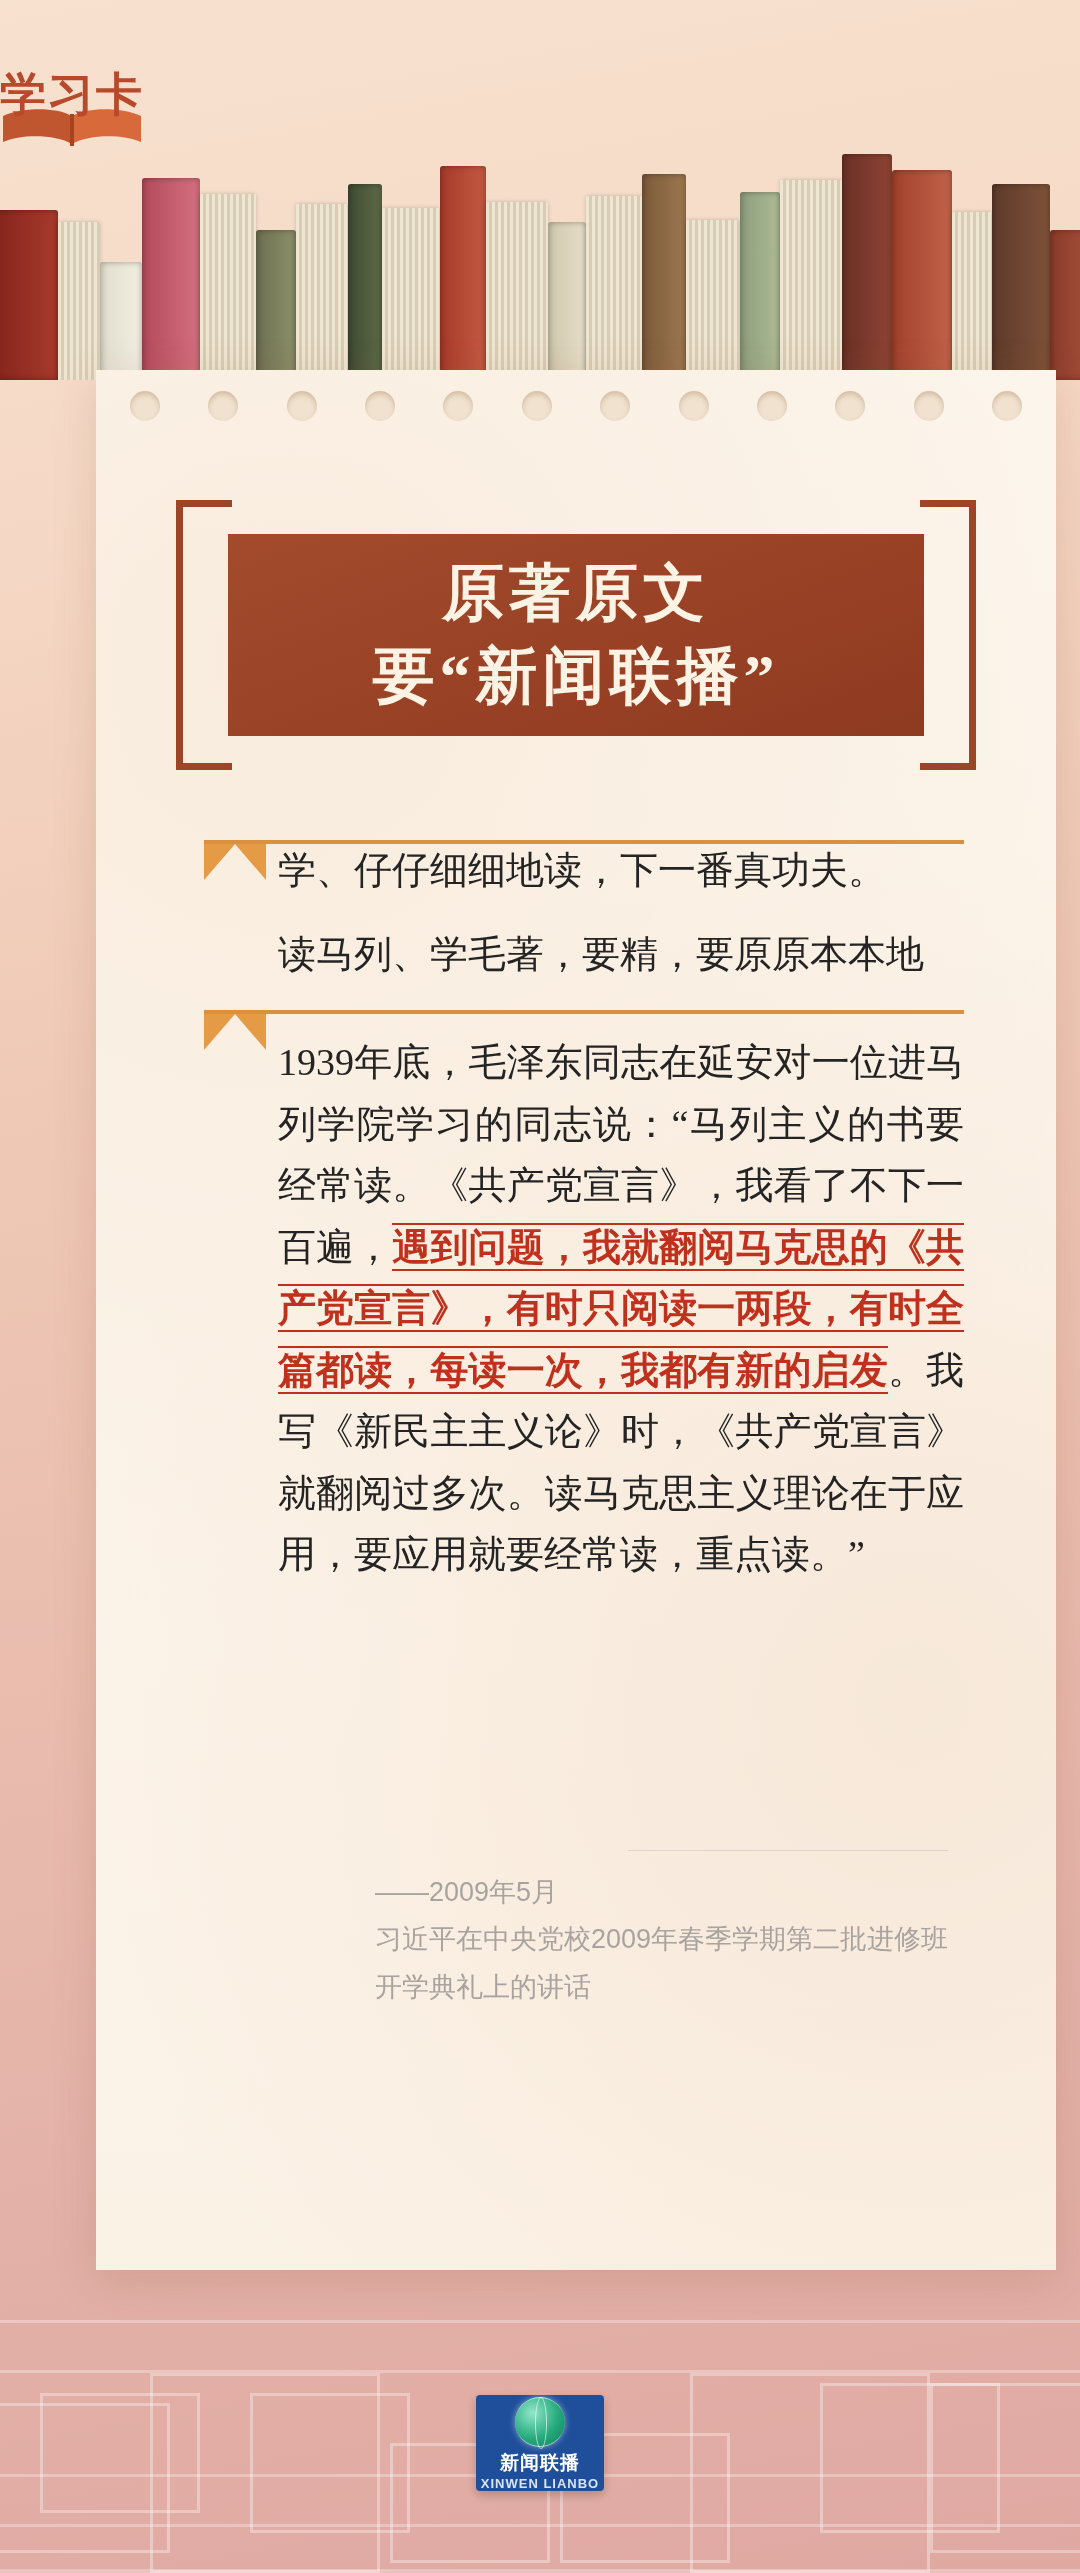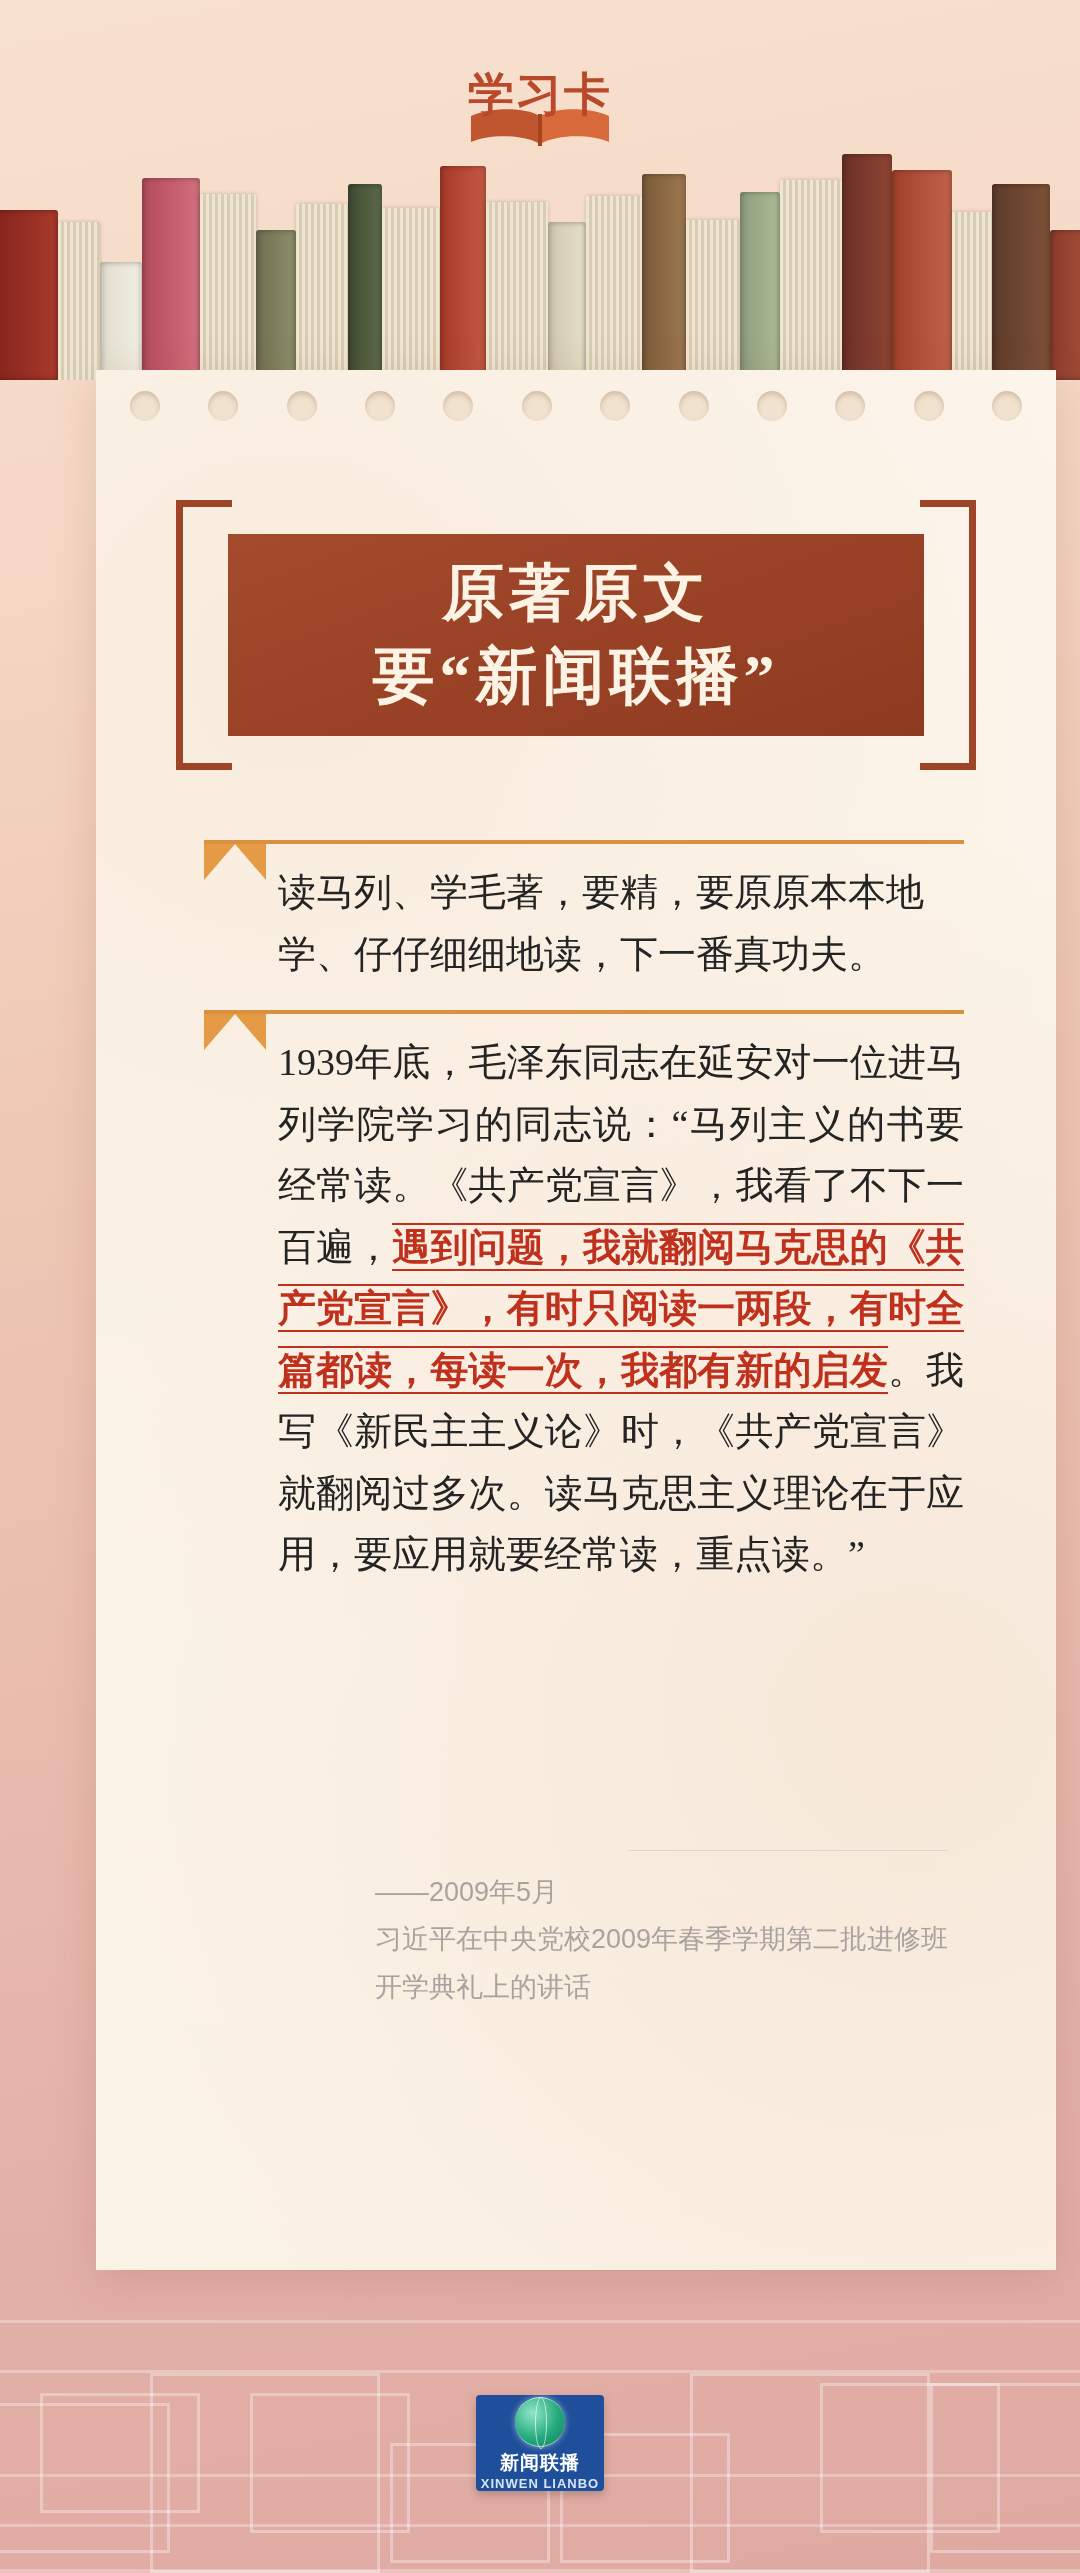"学习卡" .top-logo { justify-content: center -> none }
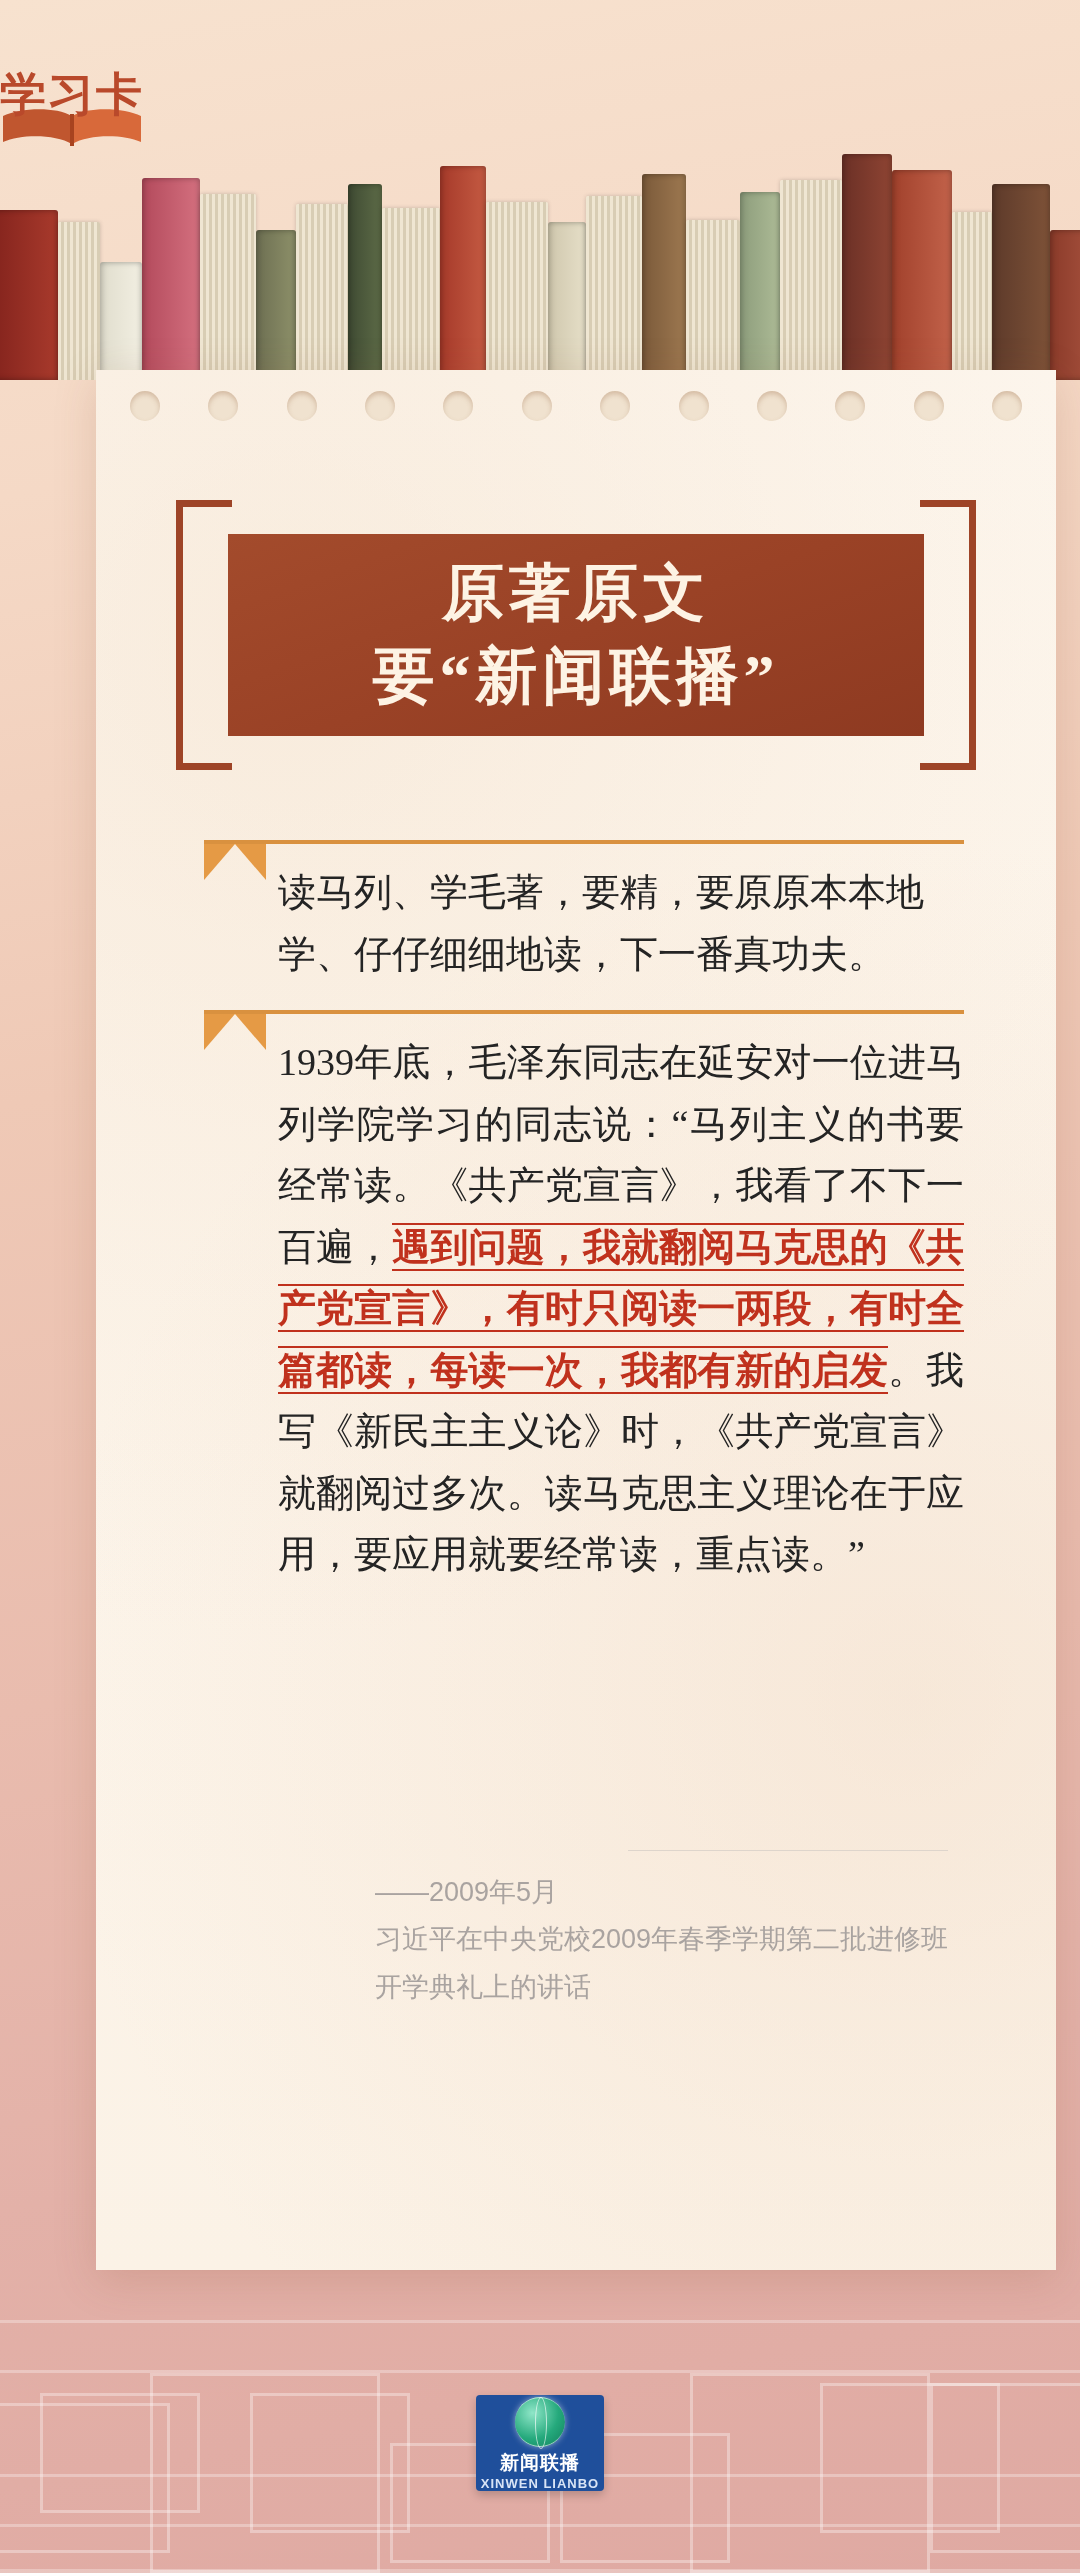"读马列、学毛著，要精，要原原本本地" div.qtext { order: before "学、仔仔细细地读，下一番真功夫。" -> after "学、仔仔细细地读，下一番真功夫。" }
